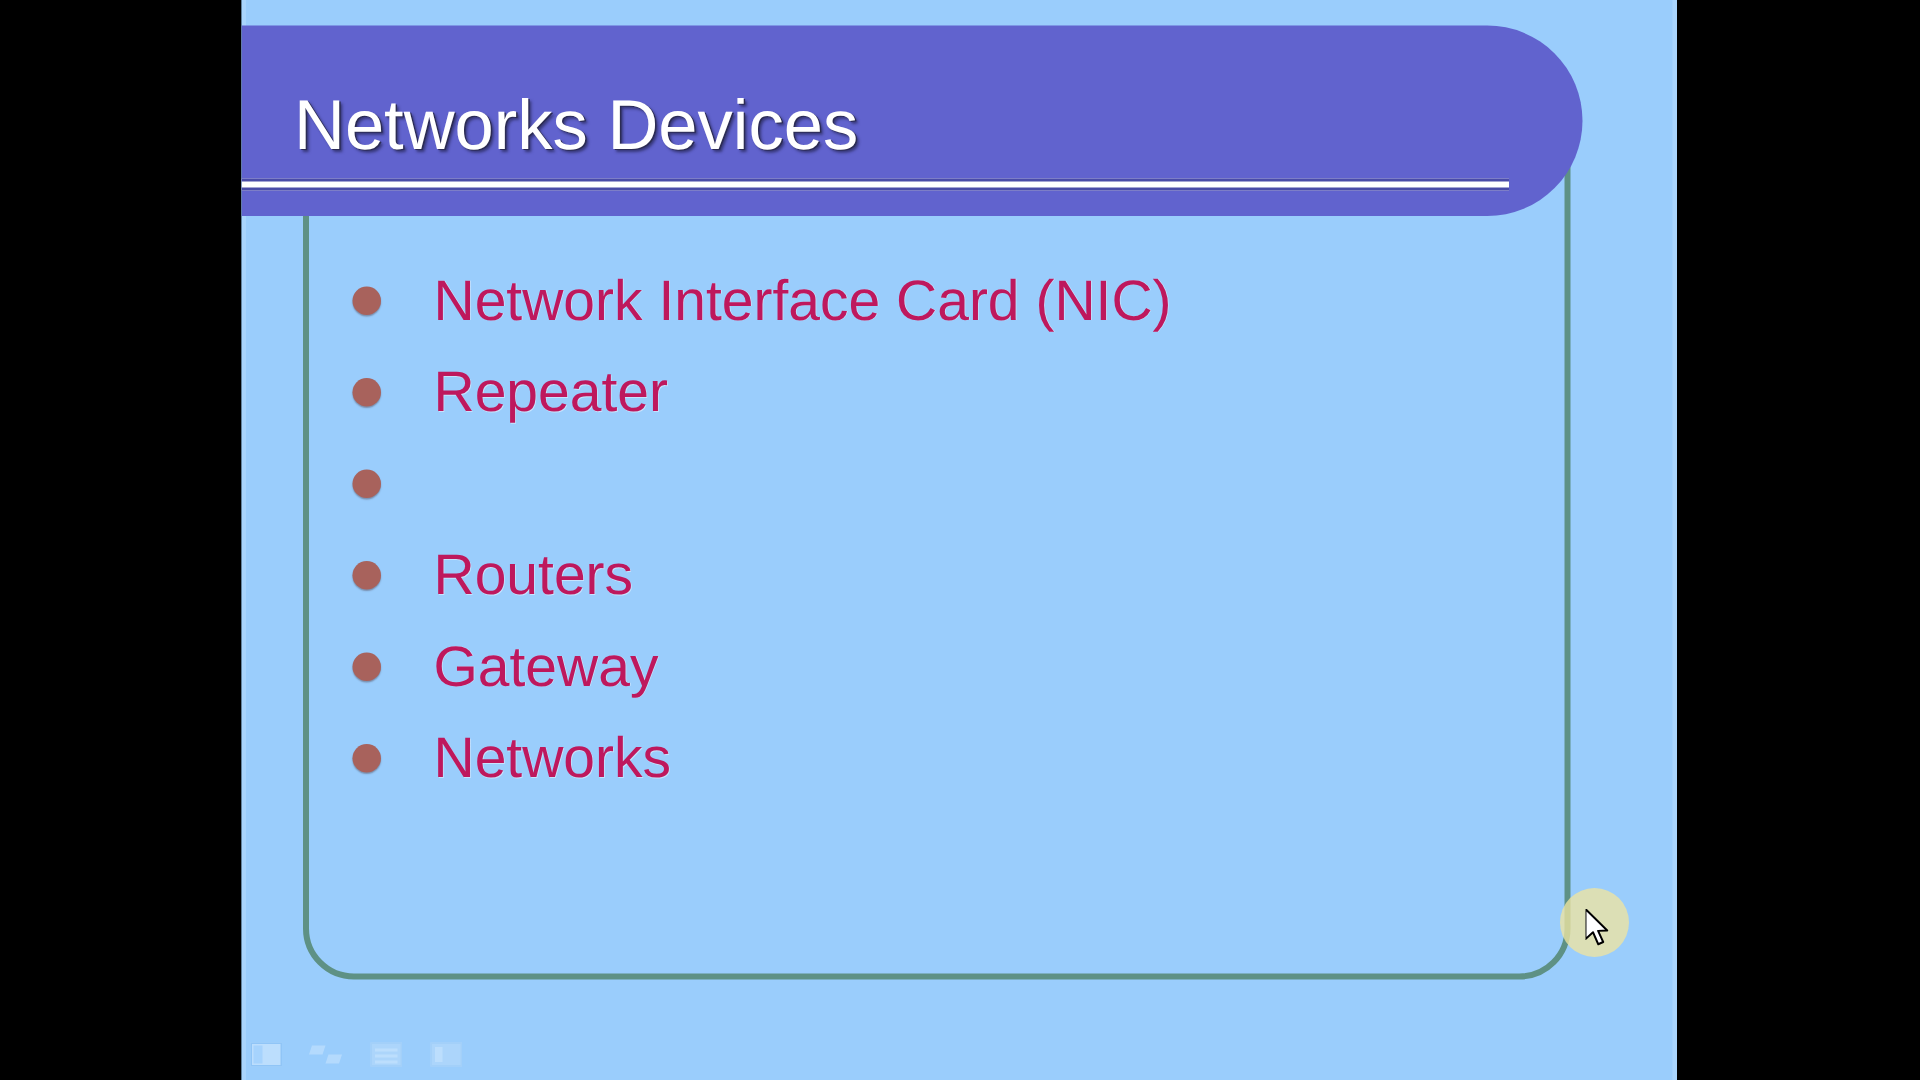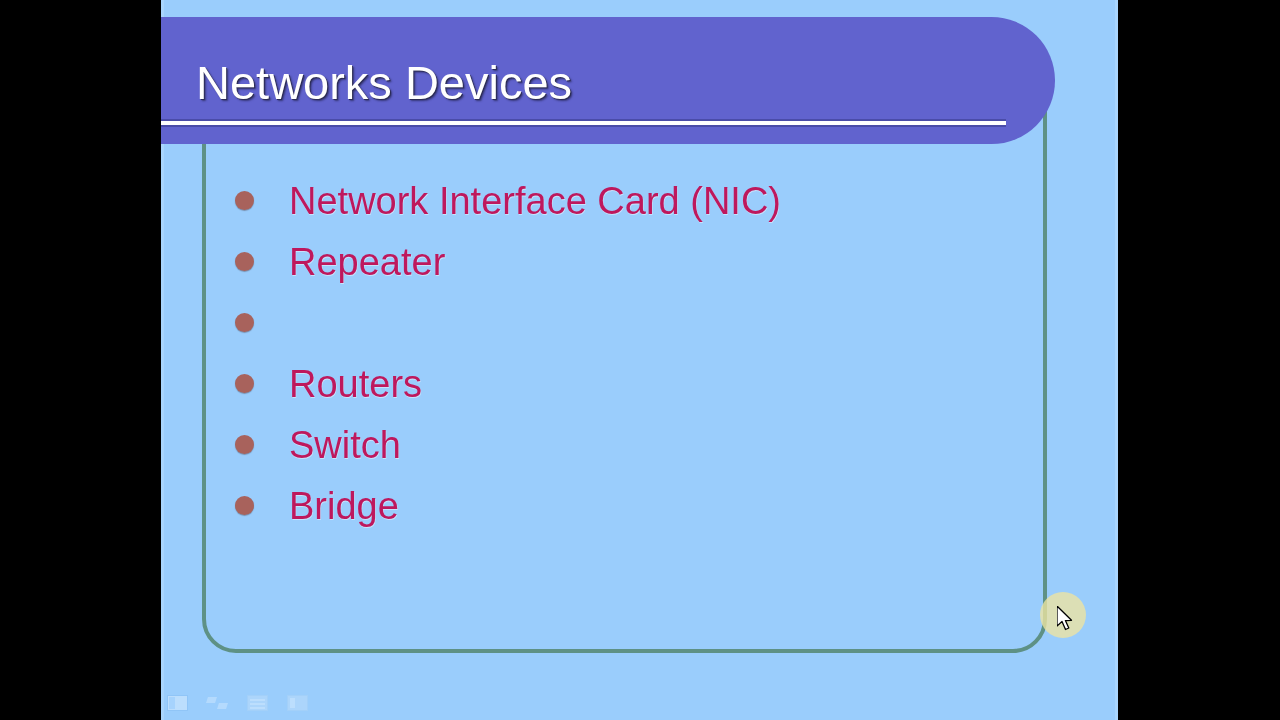"Switch" span.bullet-label { text: Switch -> Gateway }
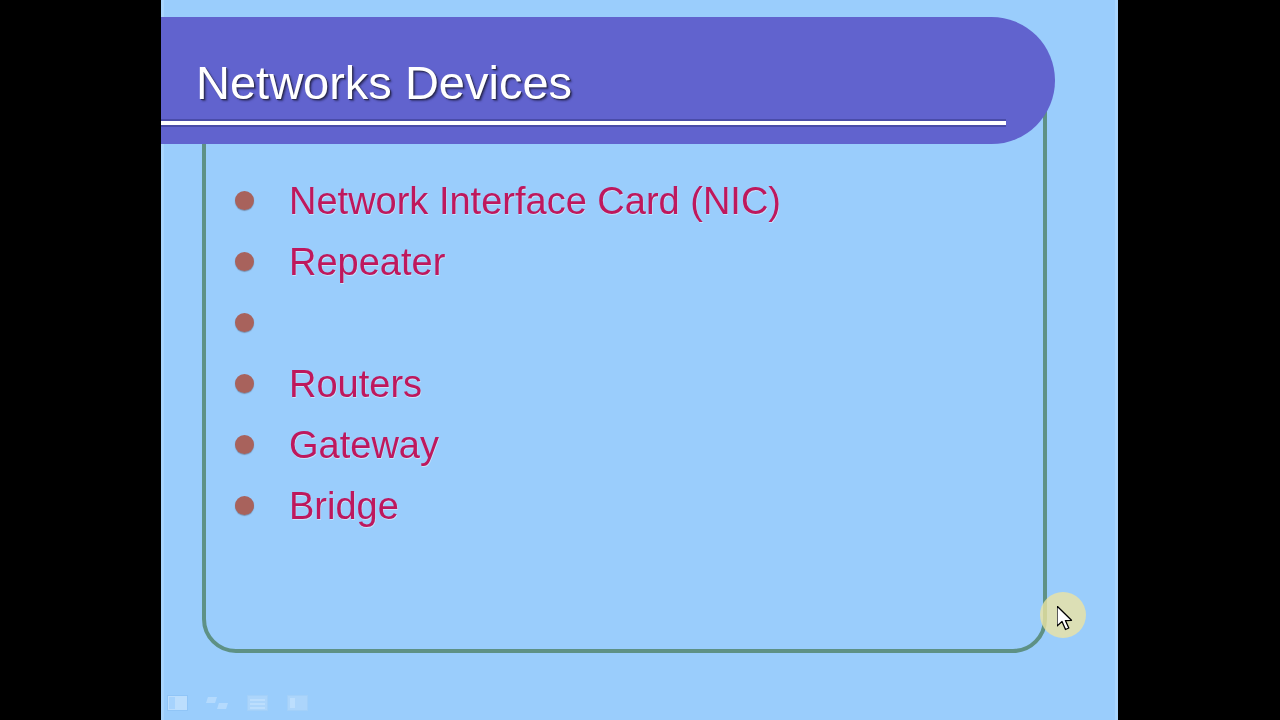"Bridge" span.bullet-label { text: Bridge -> Networks }
